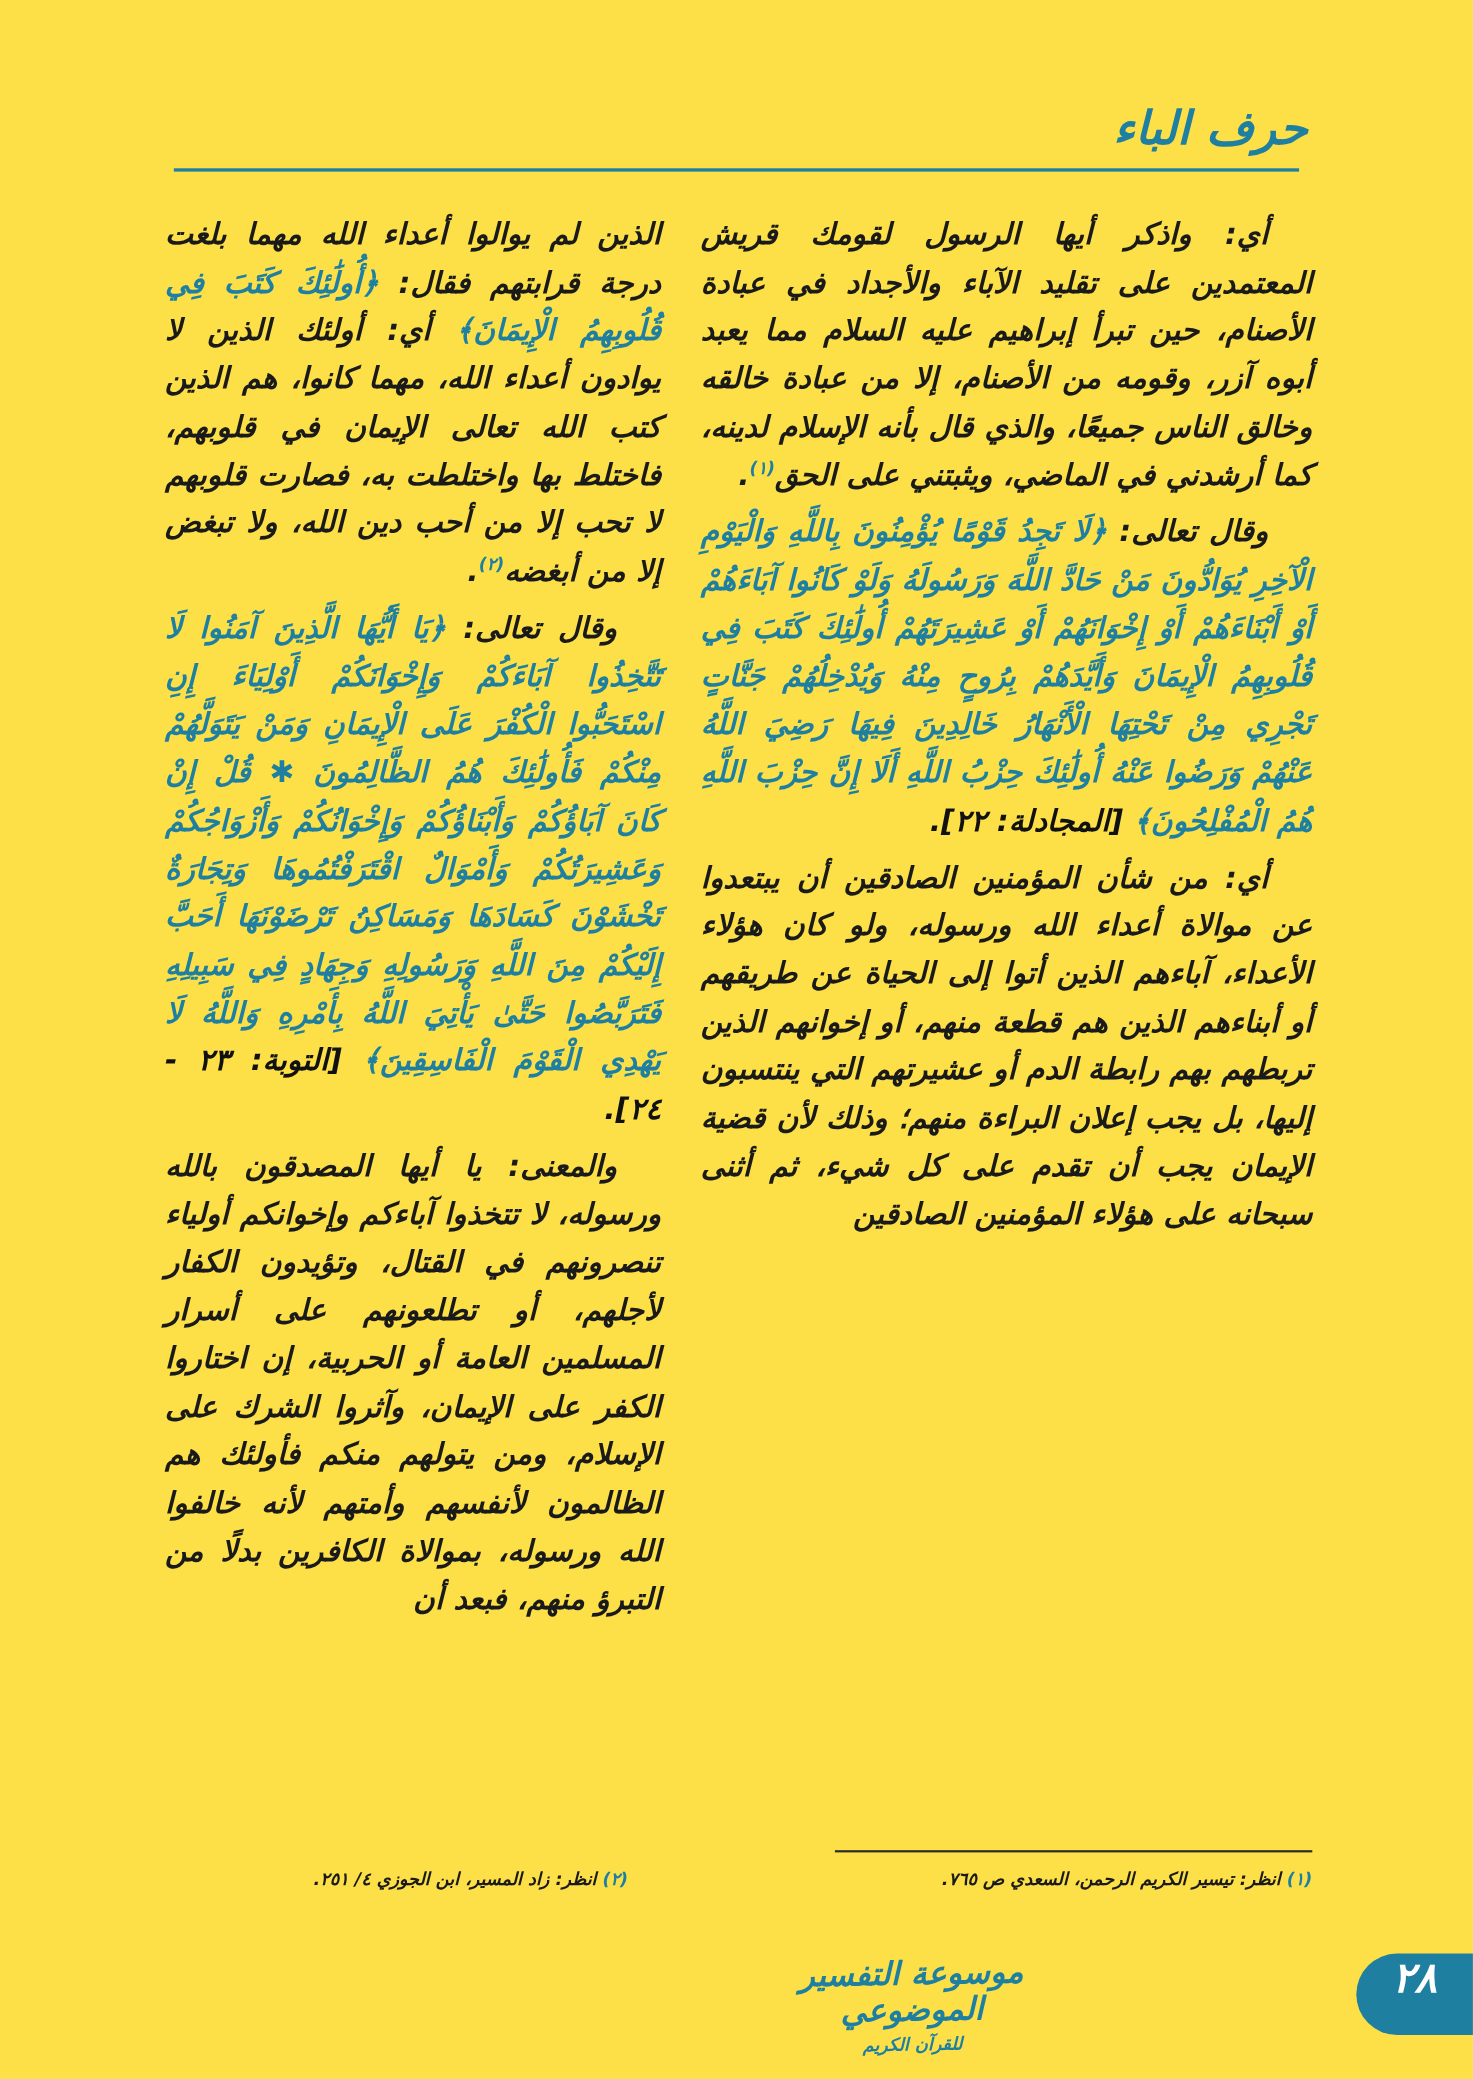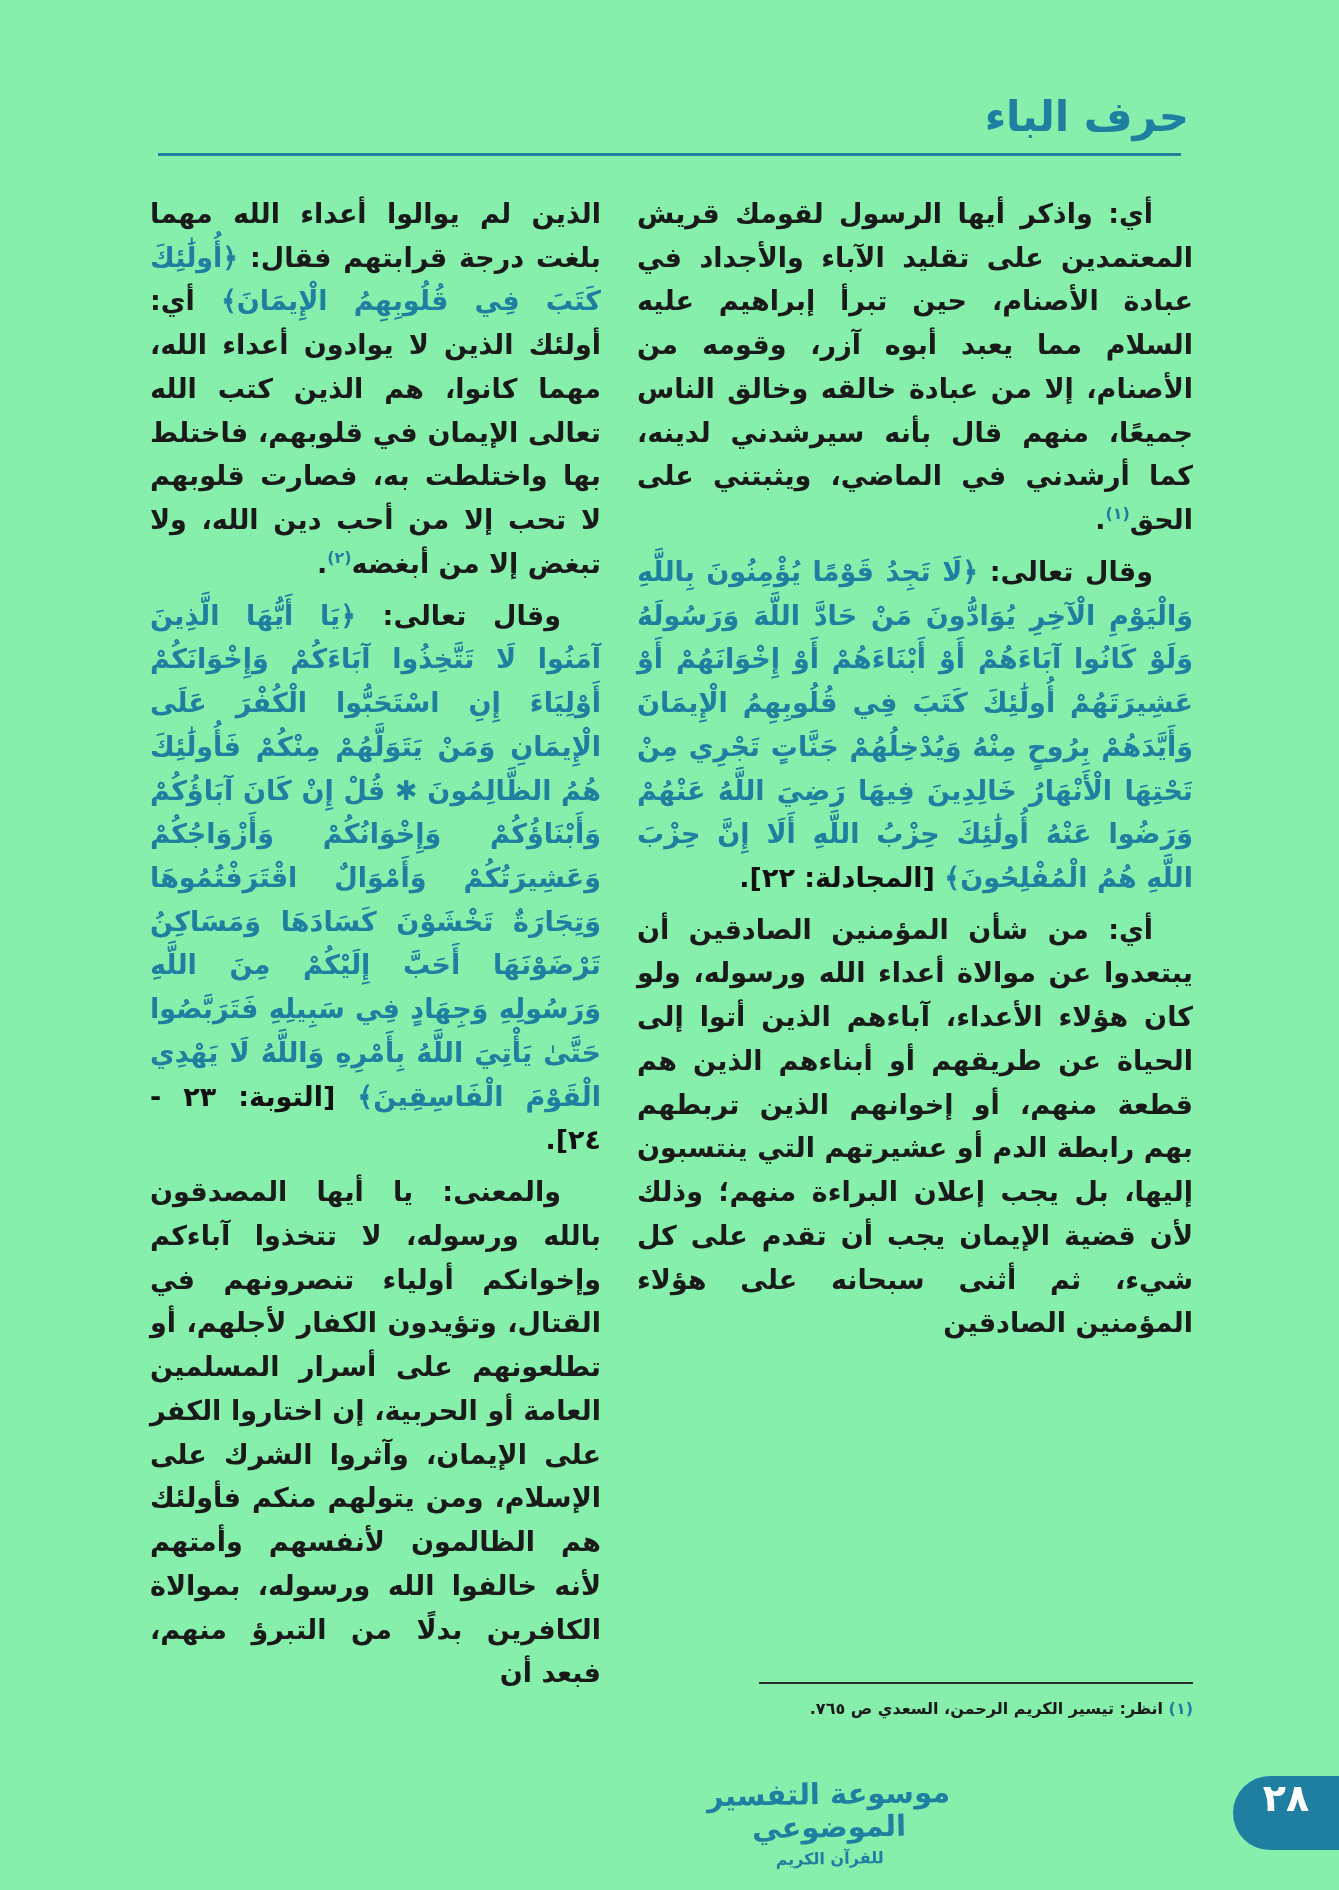"حرف الباء" .page { background: #86efac -> #fde047; font-style: none -> italic }
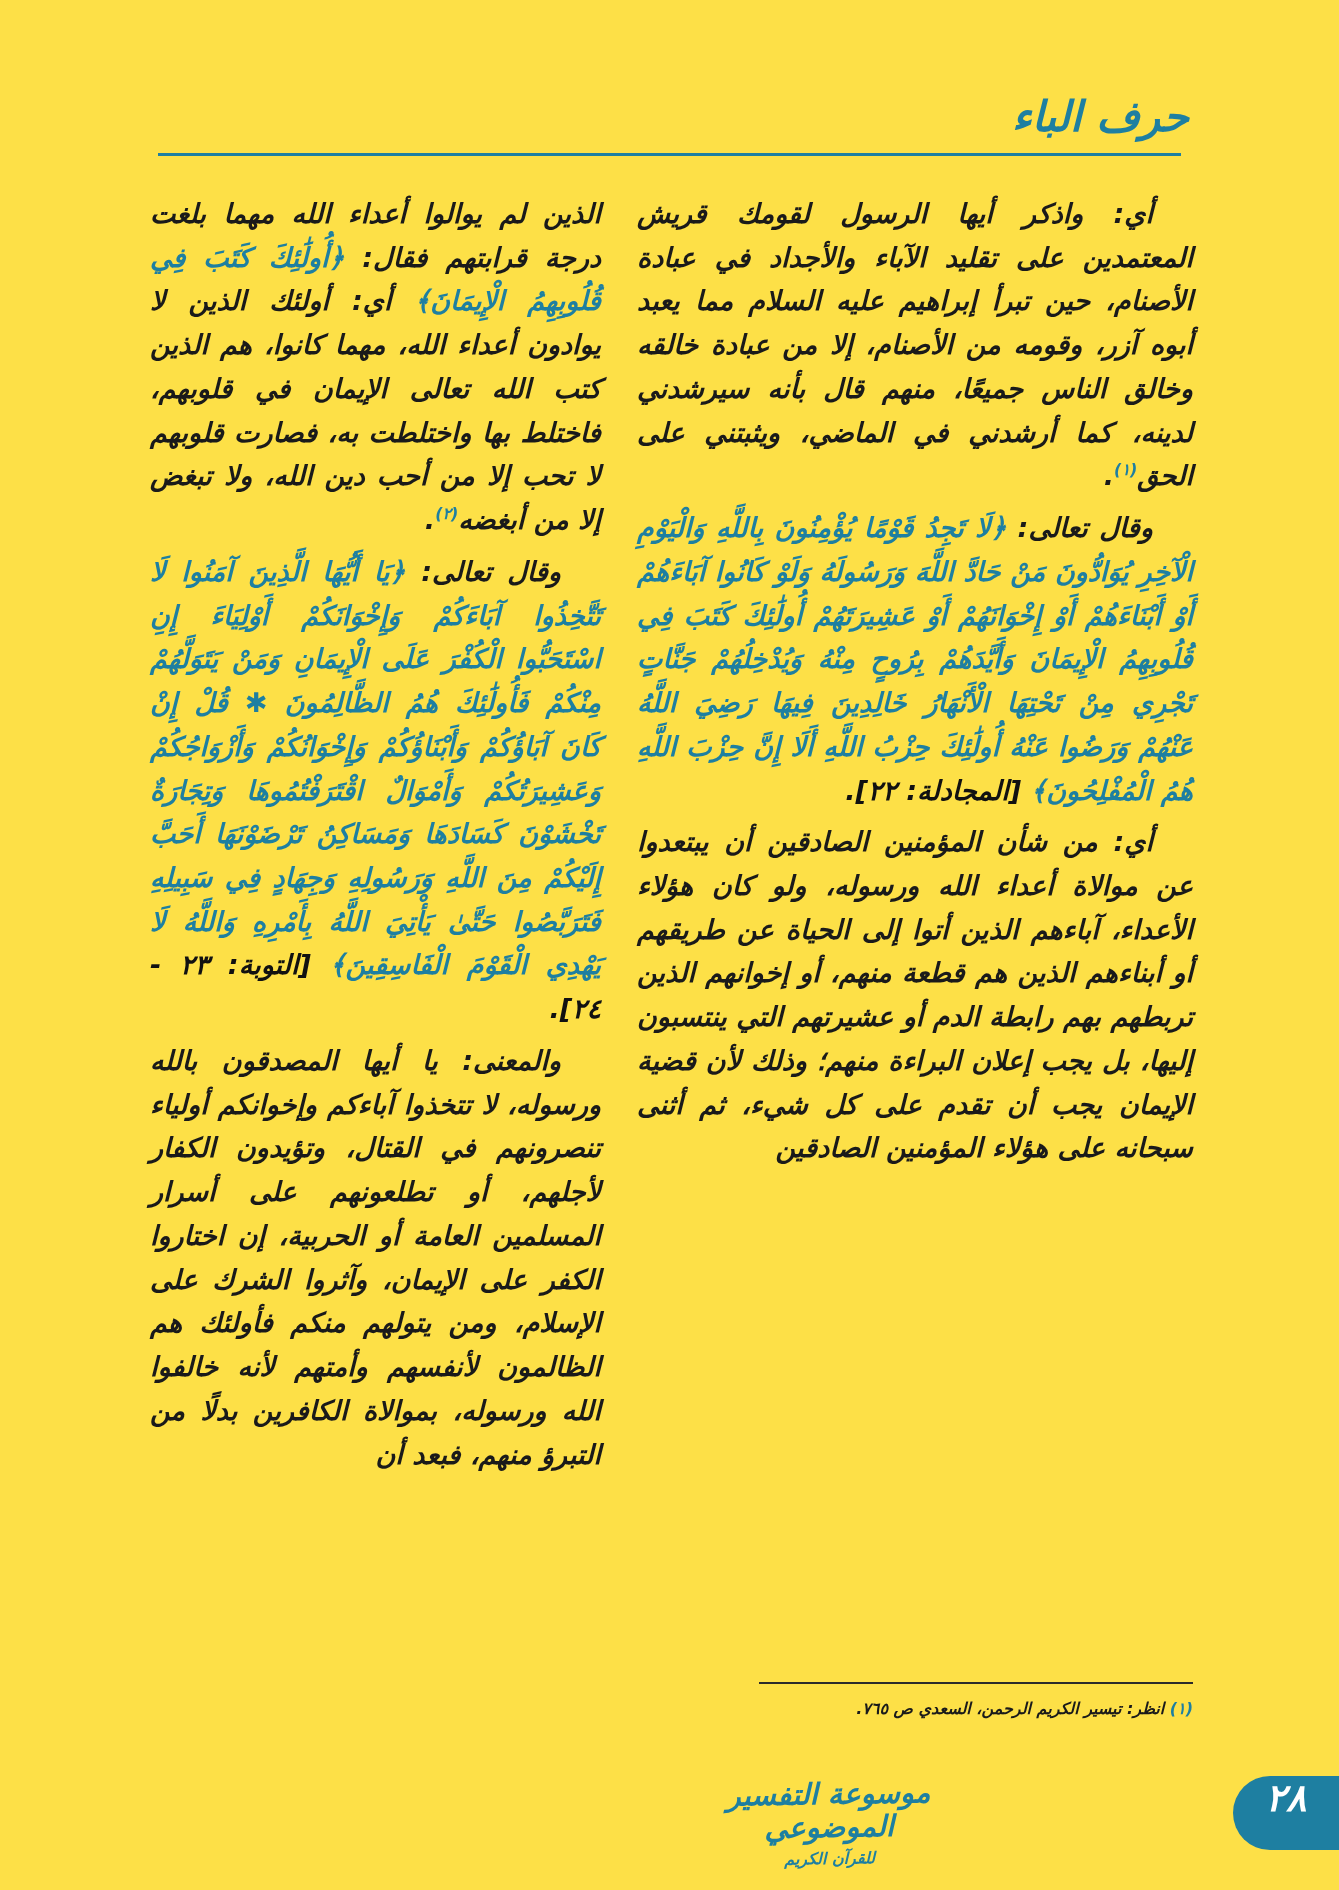"أي: واذكر أيها الرسول لقومك" span.seg-plain { text: منهم قال بأنه سيرشدني -> والذي قال بأنه الإسلام }
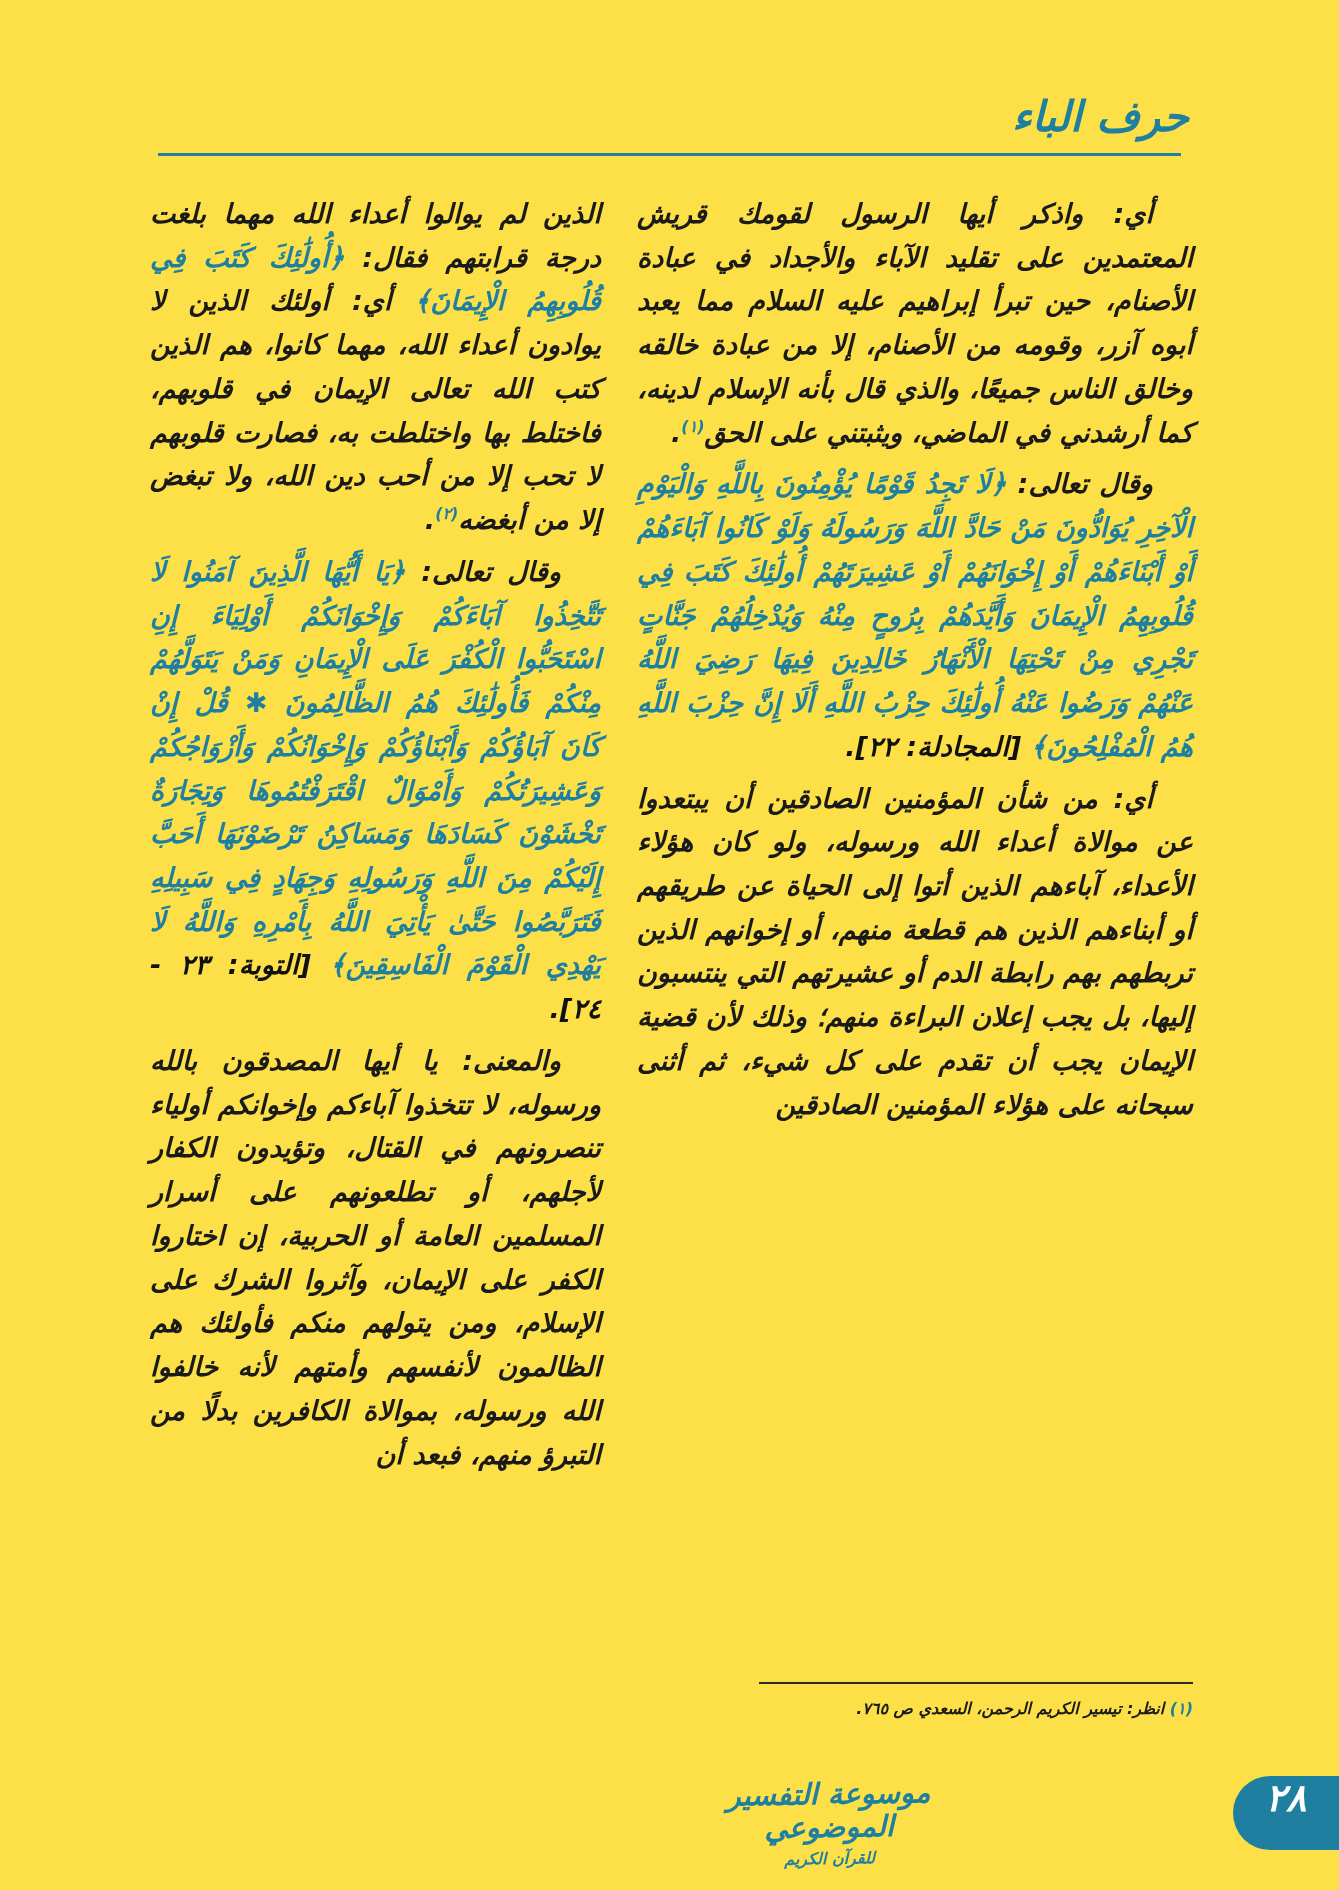"(٢) انظر: زاد المسير، ابن" div.footnote { html: none -> <div> <span>(٢)</span><span> انظر: زاد المسير، ابن الجوزي ٤/ ٢٥١.</span> </div> }
